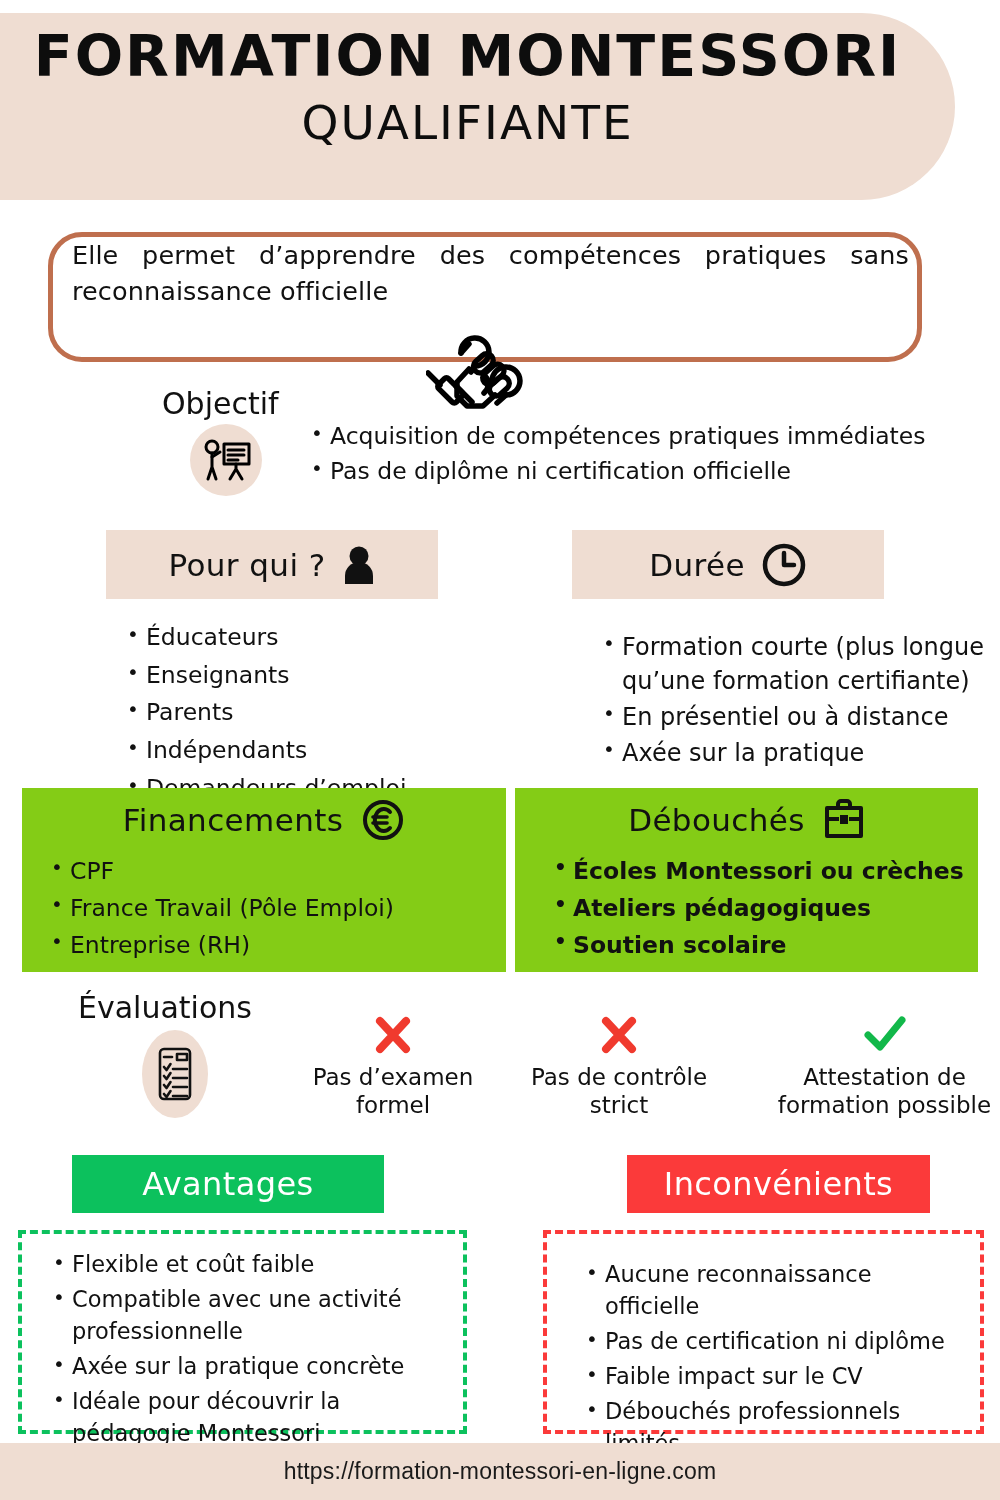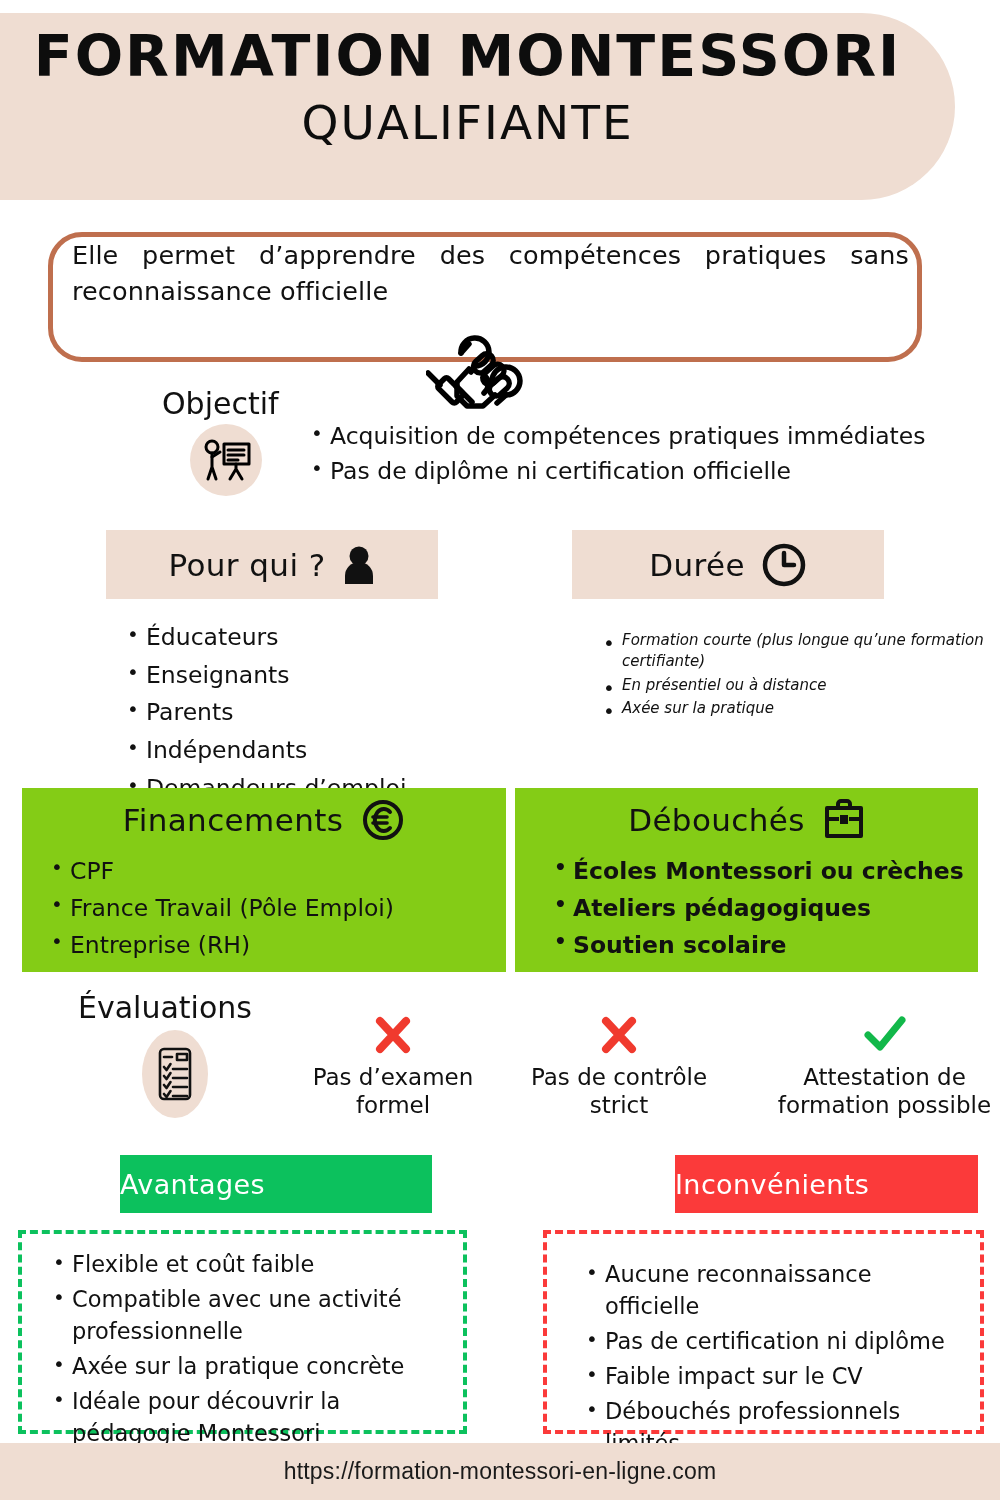"Formation courte (plus longue qu’une" .list-duree li { font-size: 15px -> 24px; font-style: italic -> none }
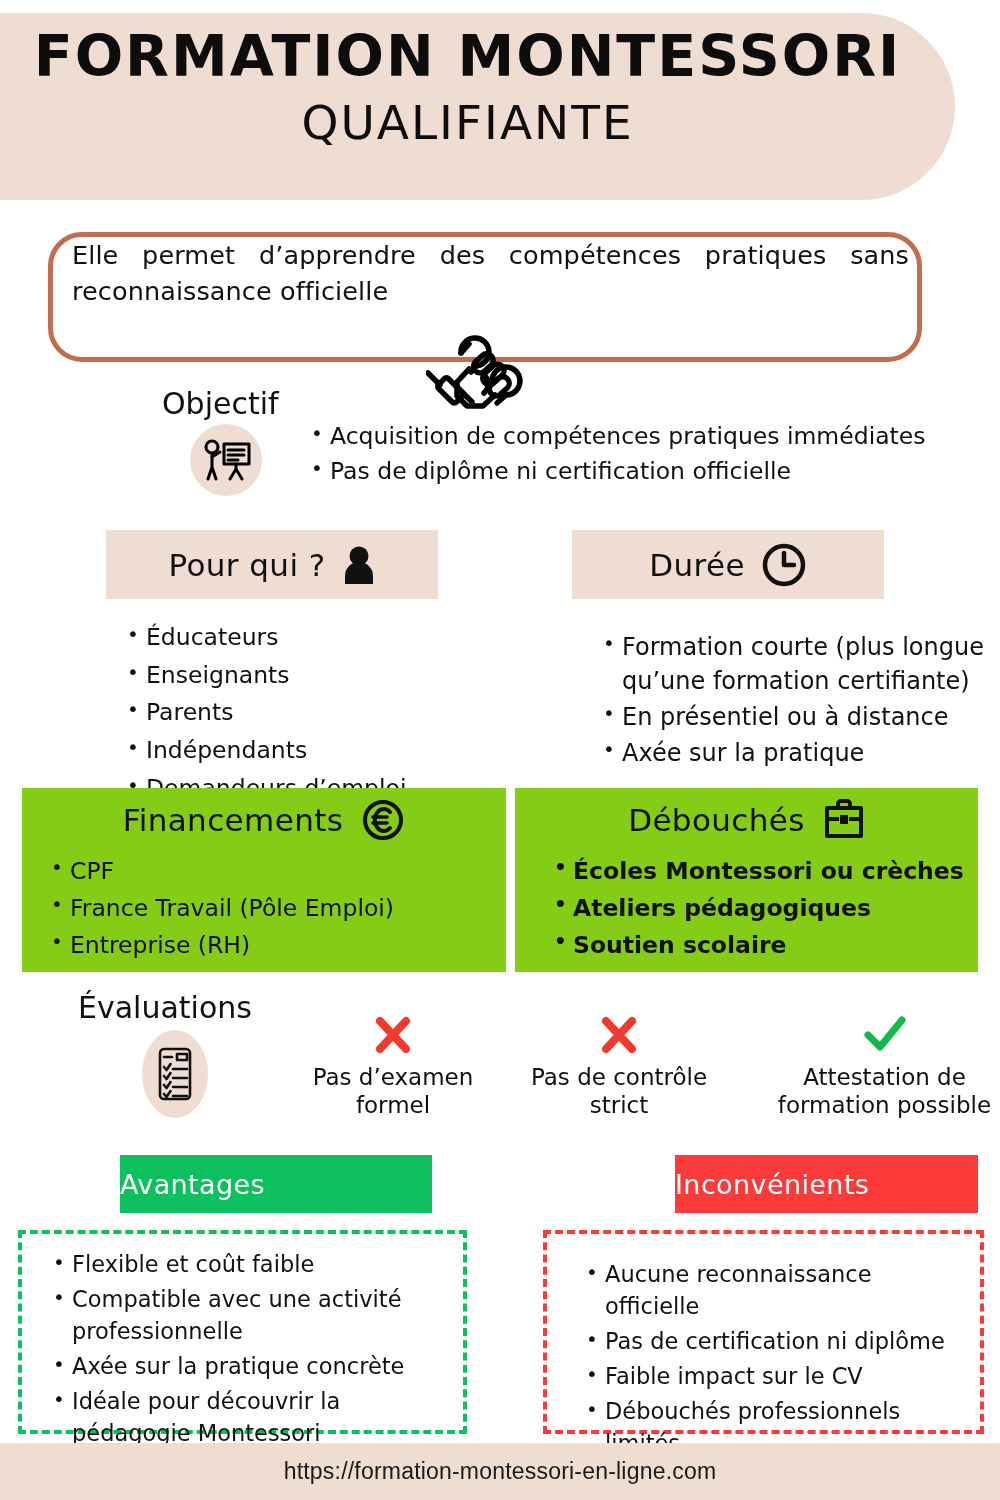"Avantages" .badge { font-size: 27px -> 32px; justify-content: flex-start -> center; margin-left: 48px -> none }
